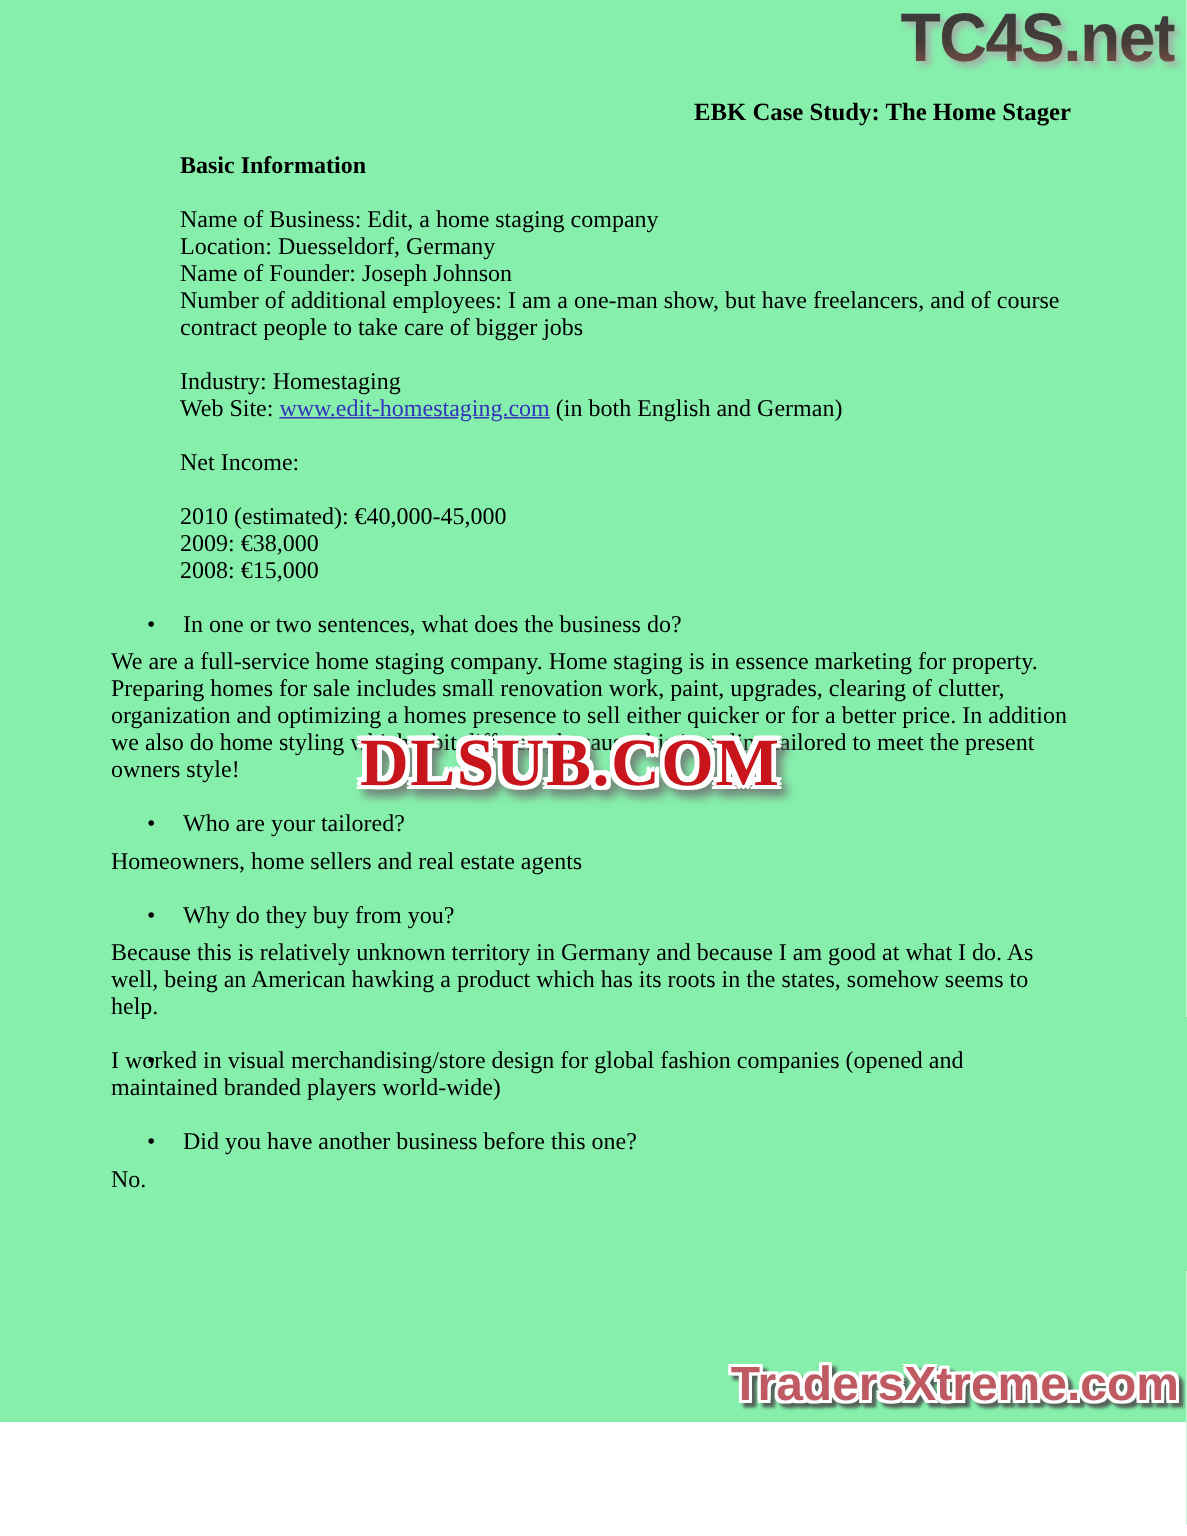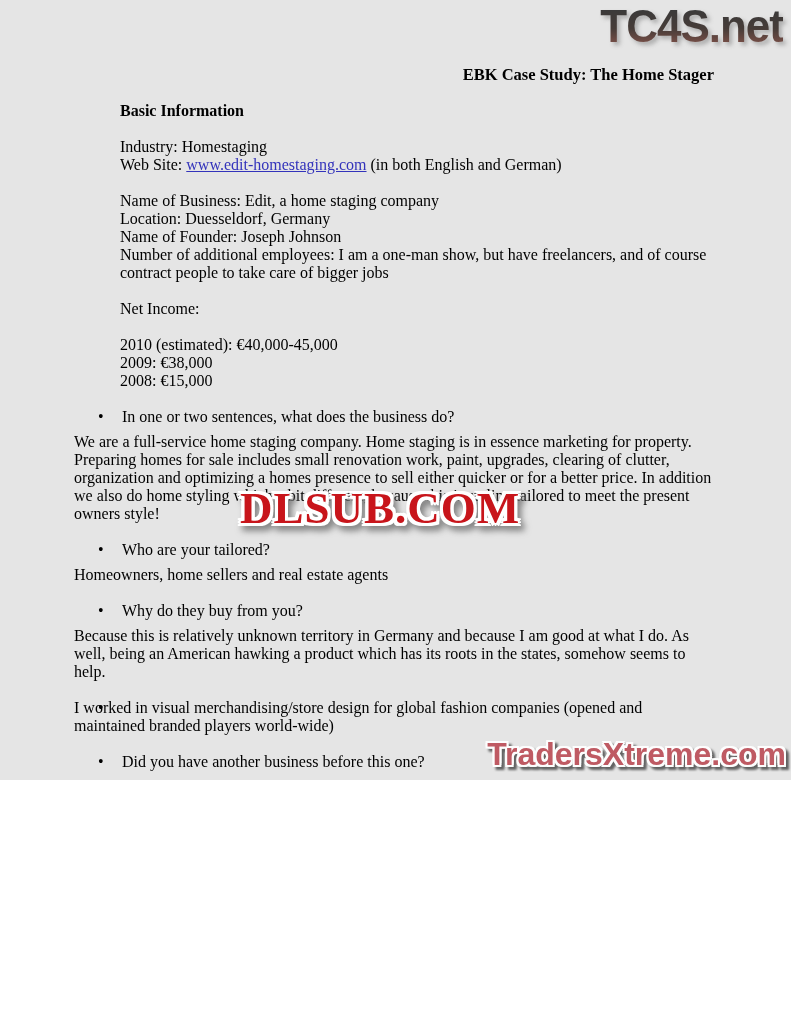"TC4S.net" .page { background: #e5e5e5 -> #86efac; height: 780px -> 948px }
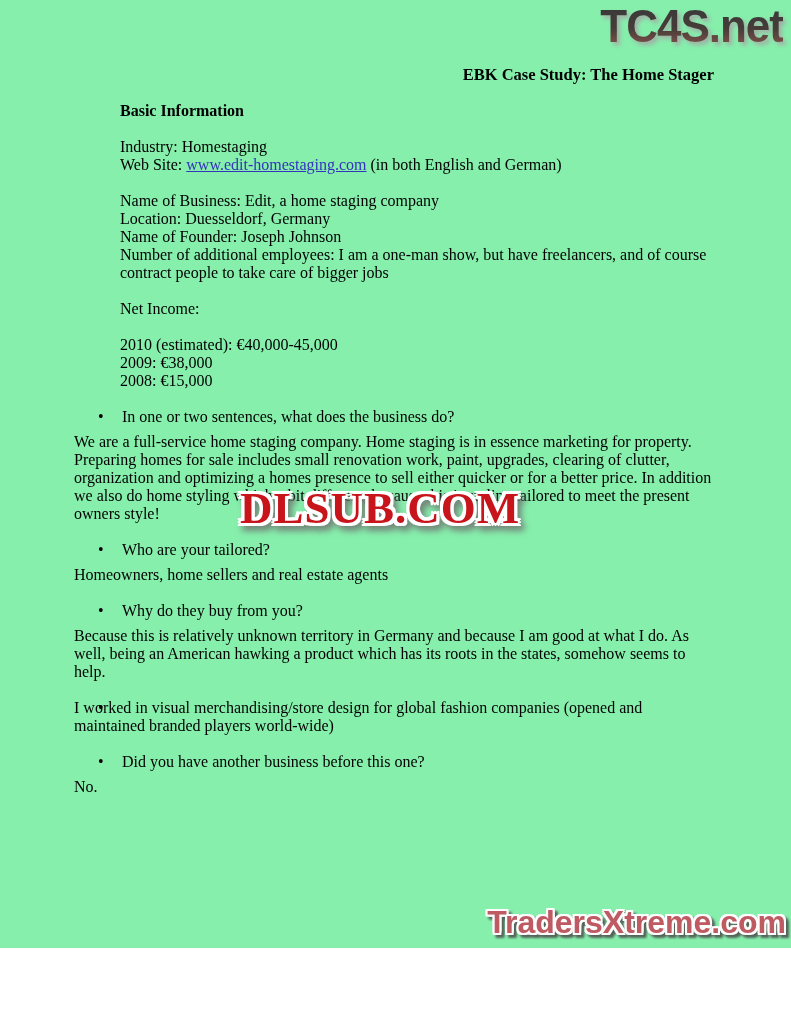"Industry: Homestaging" div.block { order: before "Name of Business: Edit, a" -> after "Name of Business: Edit, a" }
